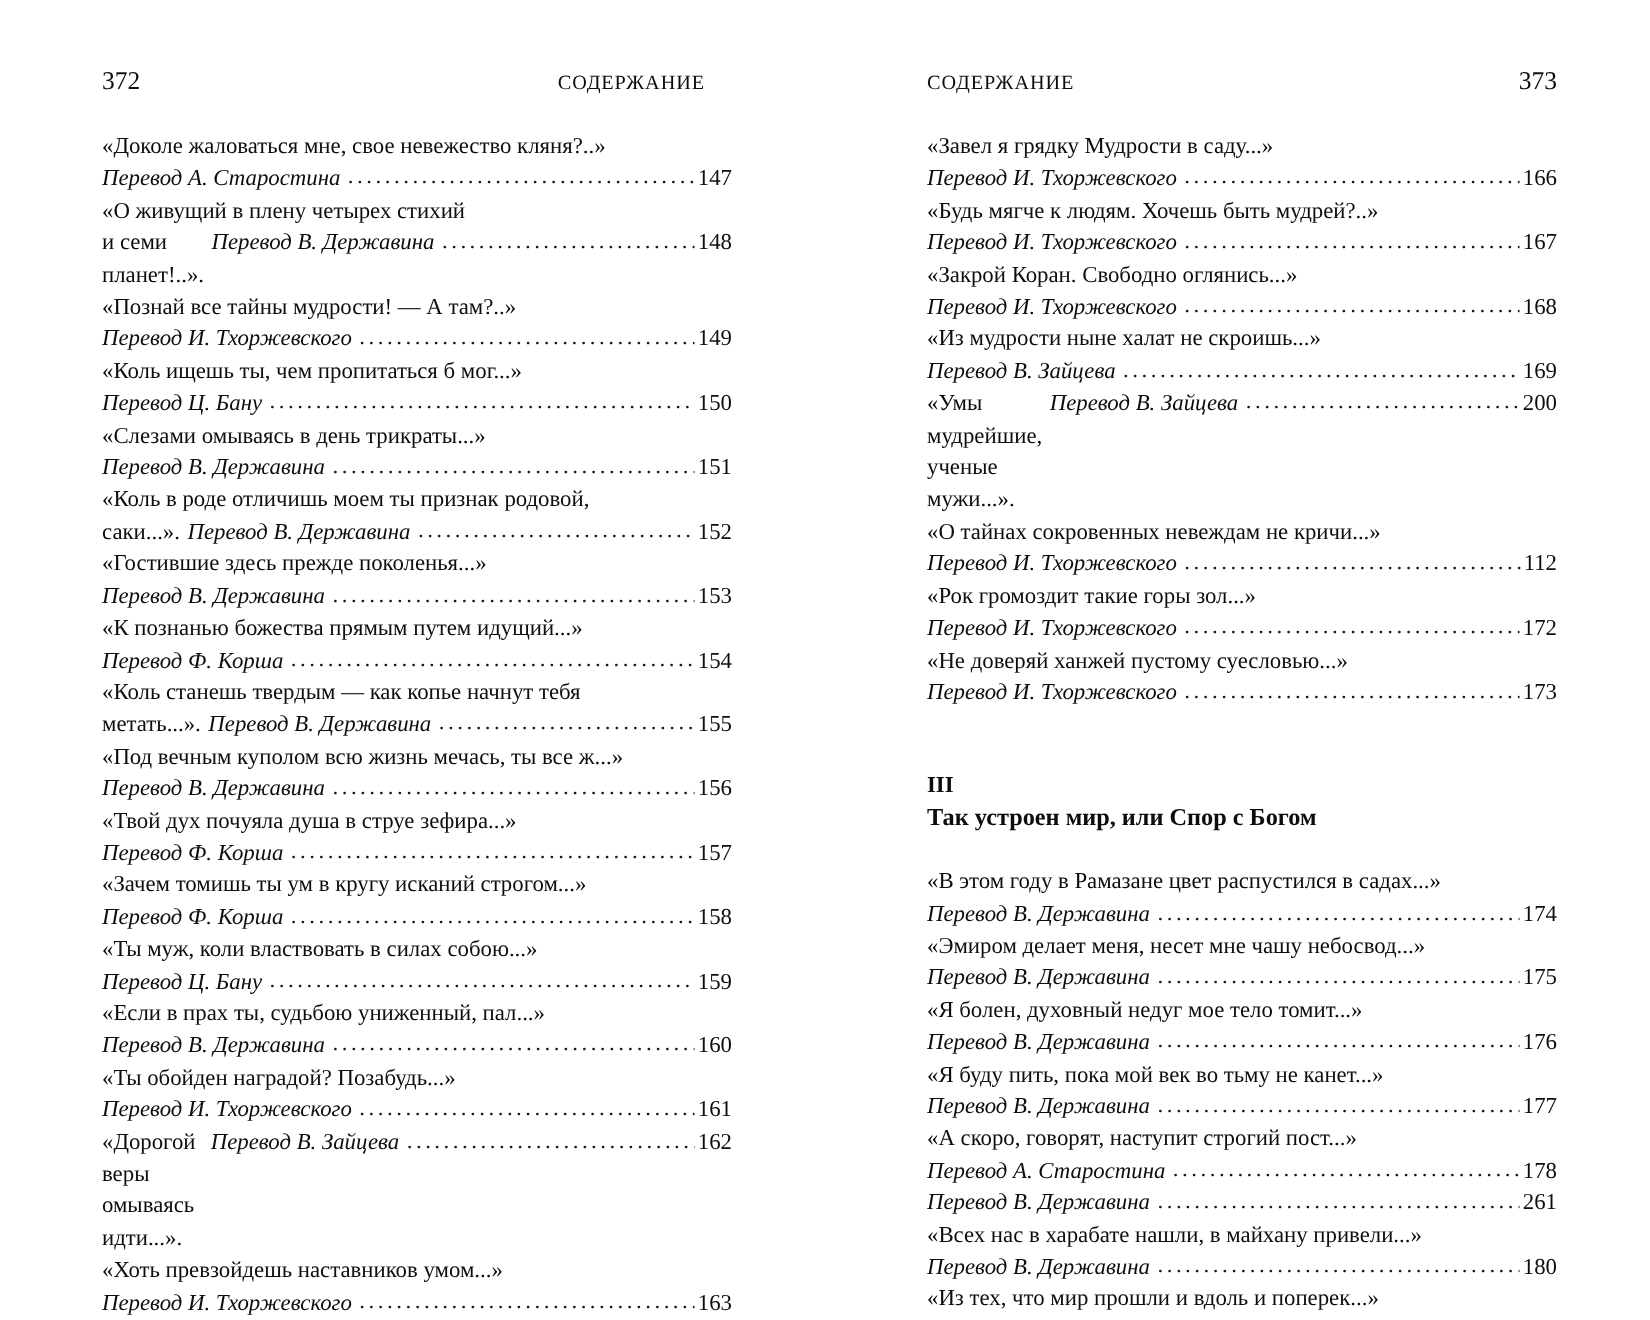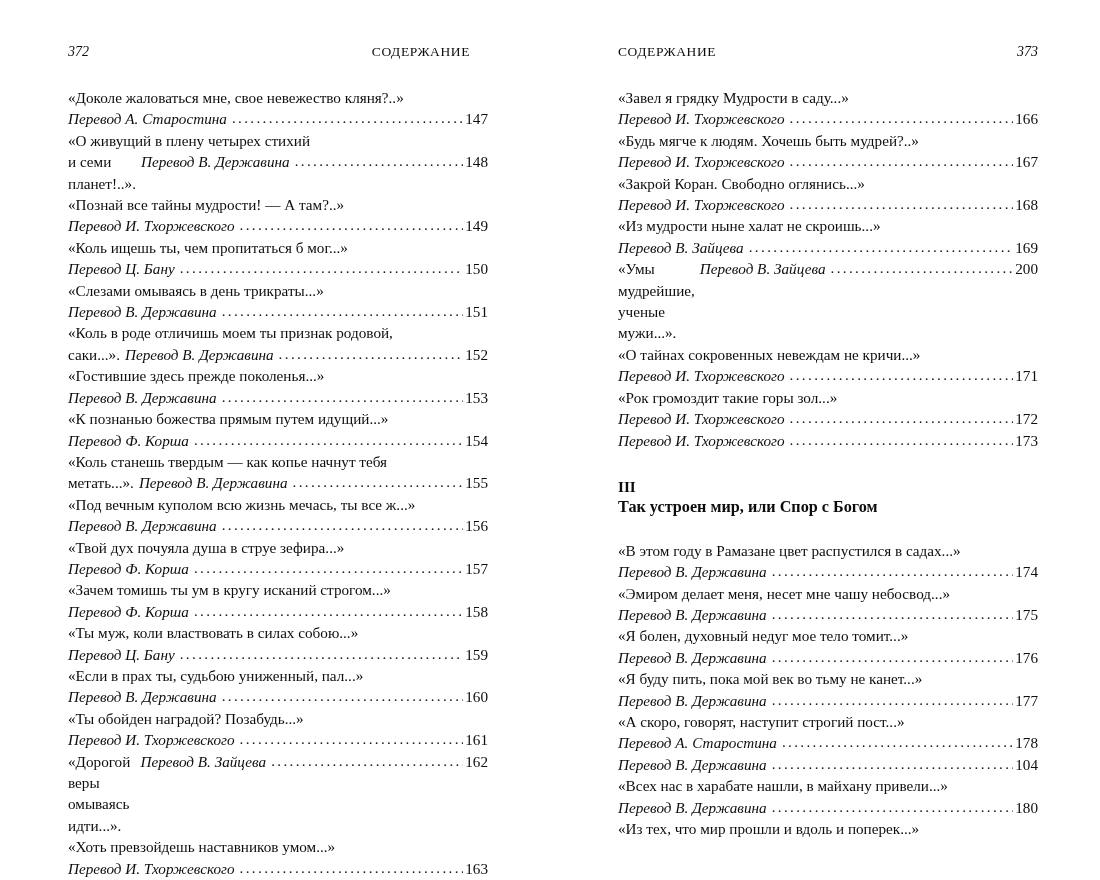"372" .runhead .folio { font-size: 14px -> 17px; font-style: italic -> none }
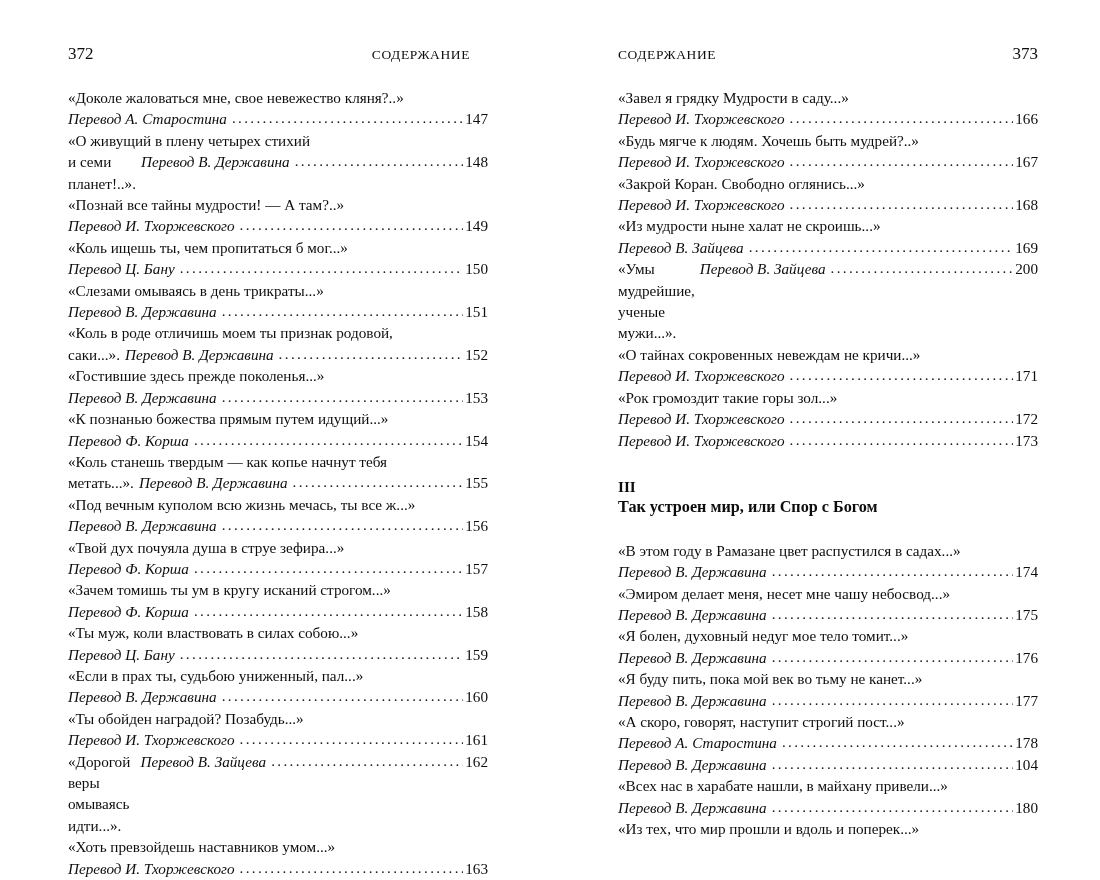"171" span.pg { text: 171 -> 112 }
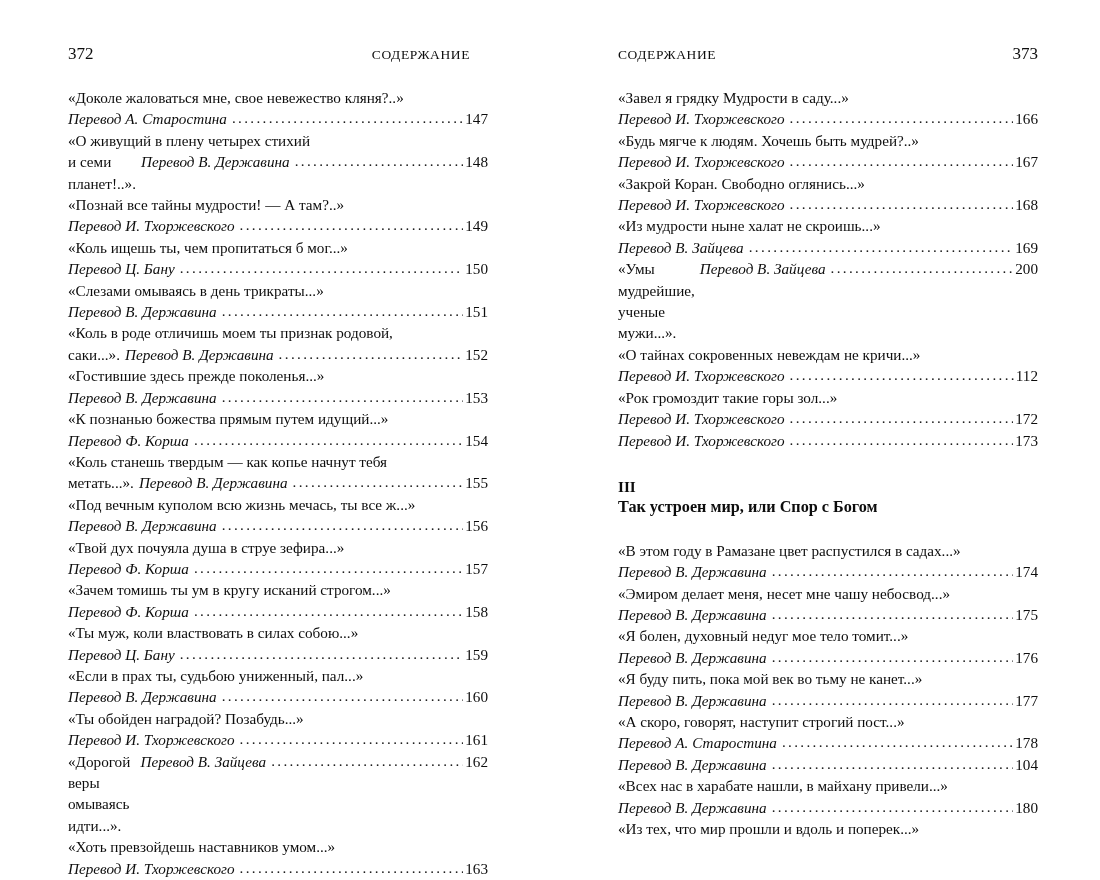"«Не доверяй ханжей пустому суесловью...»" div.ln { html: none -> <div><span>«Не доверяй ханжей пустому суесловью...»</span></div> }
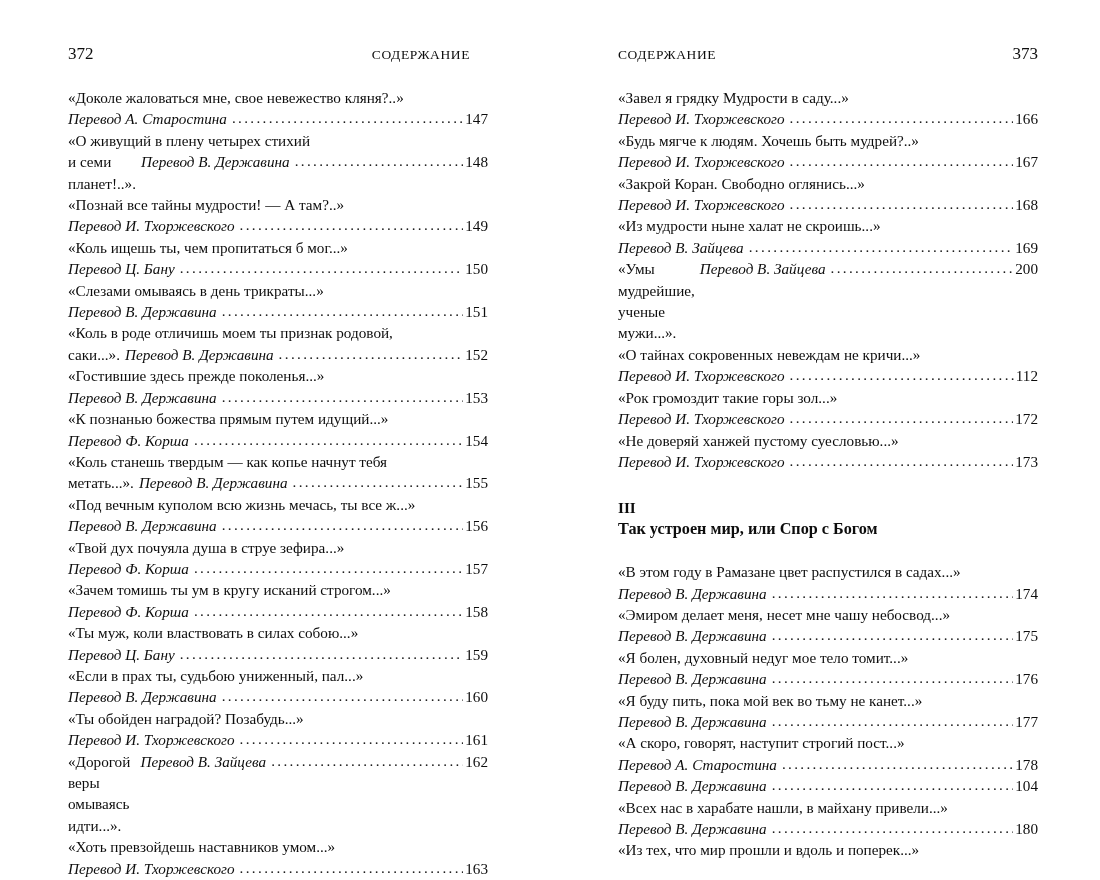"III" .part { margin-top: none -> 16px }
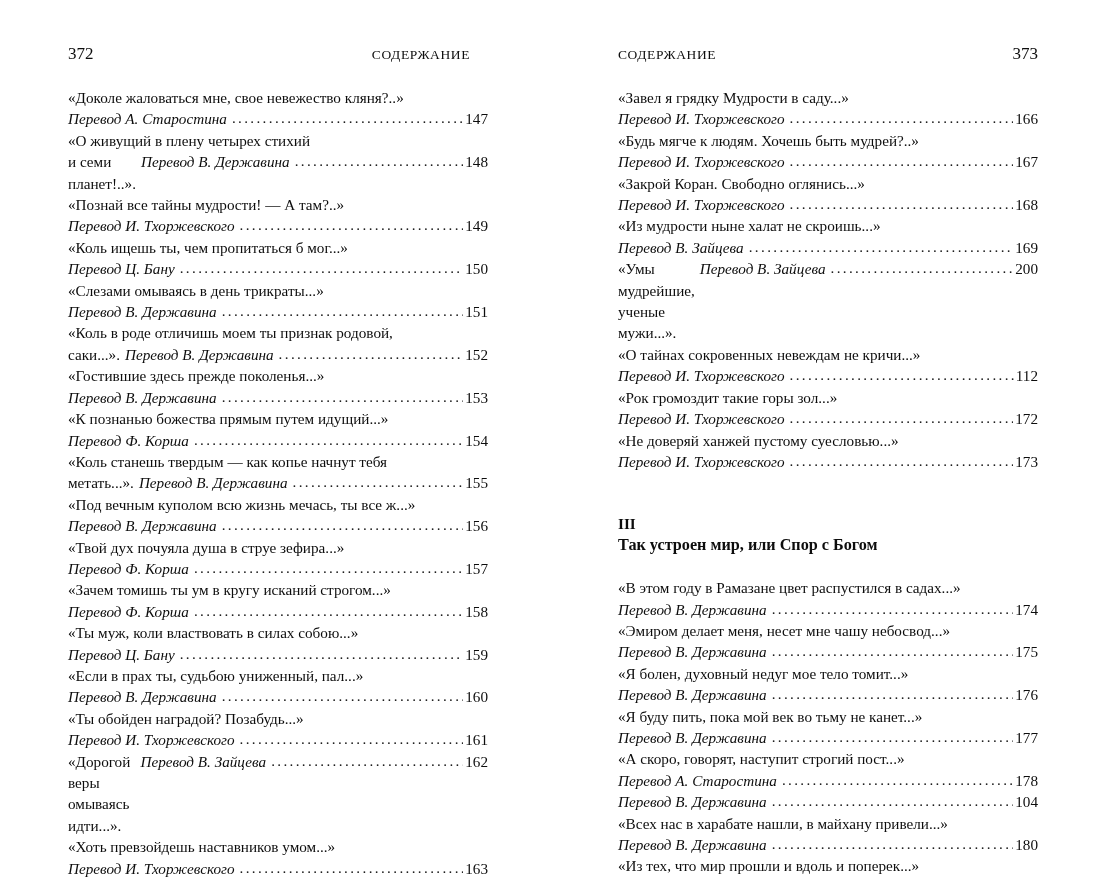"104" span.pg { text: 104 -> 261 }
